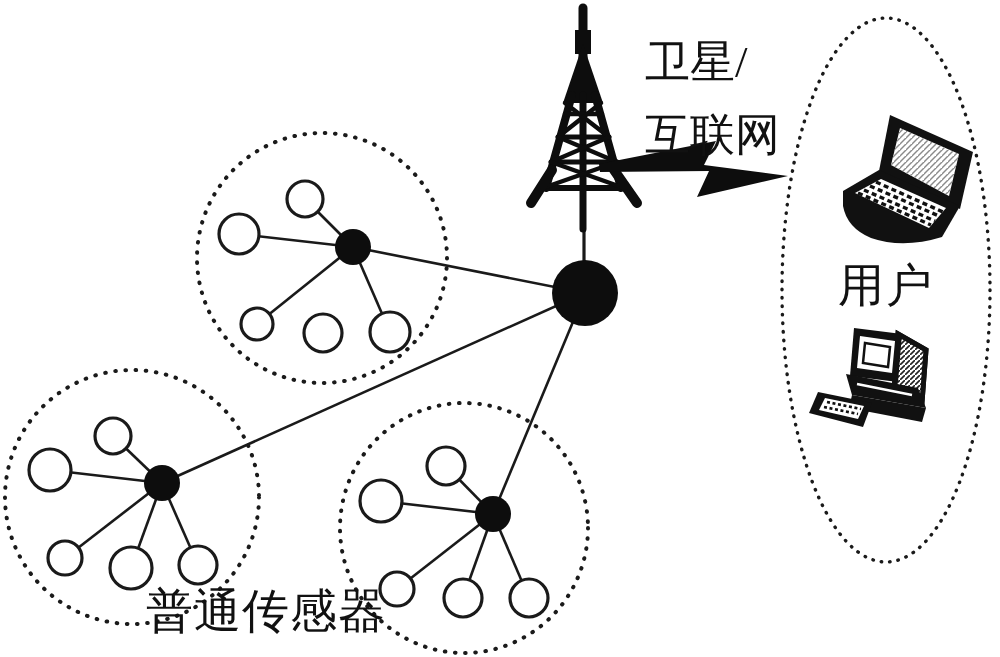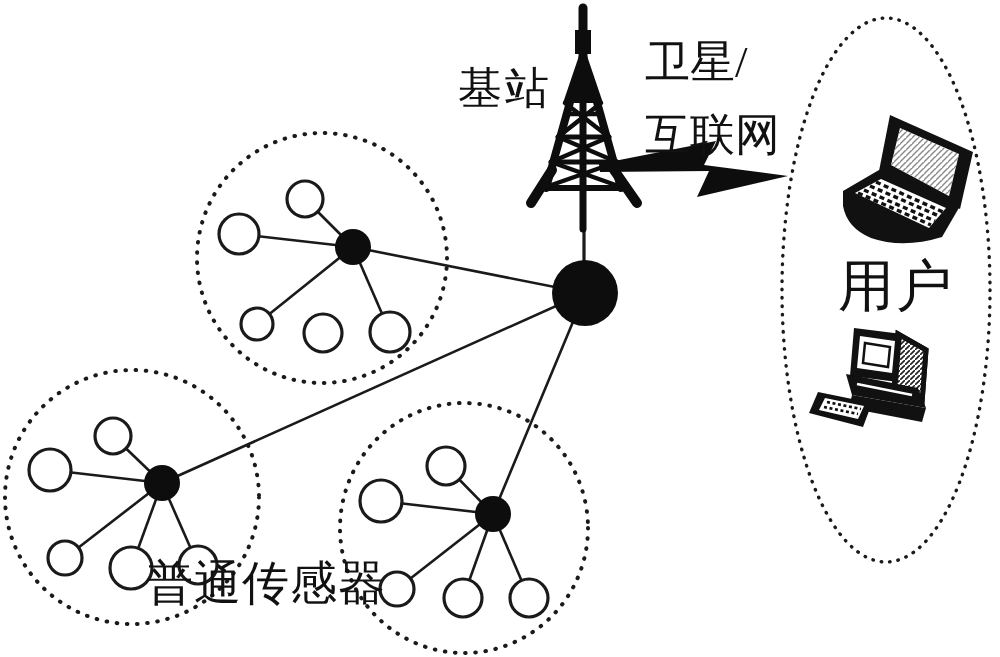"基站" div.label { html: <div>基站</div> -> none }
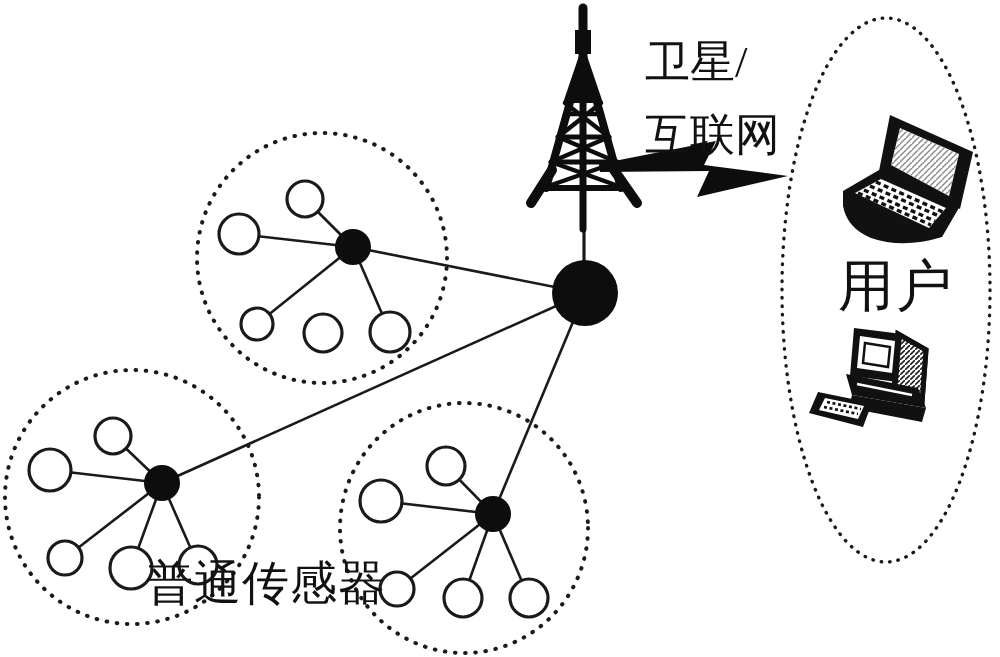"用户" .label-user { font-size: 56px -> 46px }
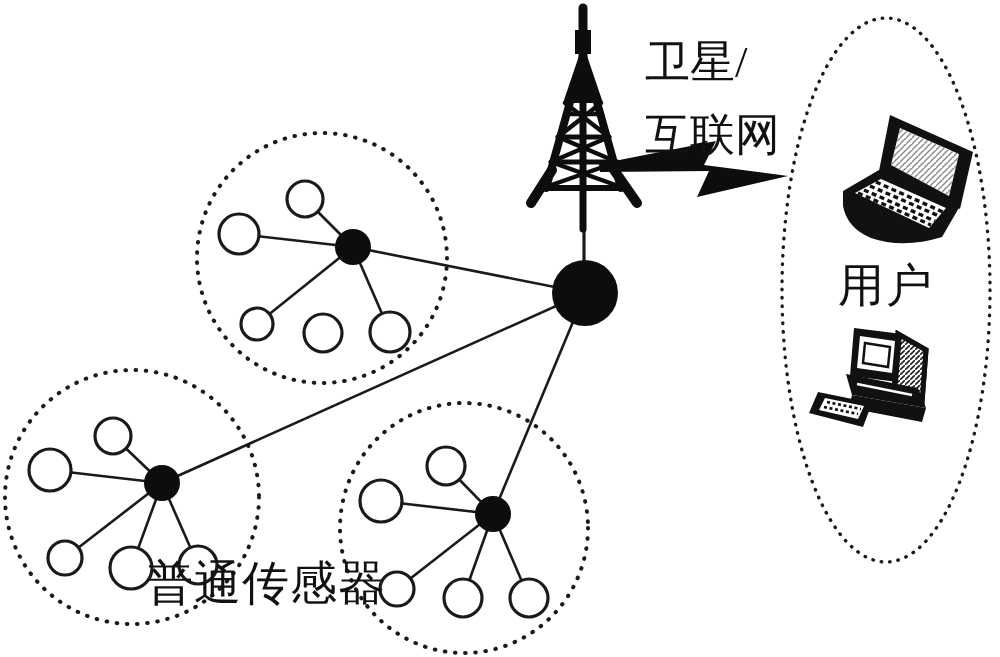"普通传感器" .label-ordinary-sensor { top: 558px -> 586px }
